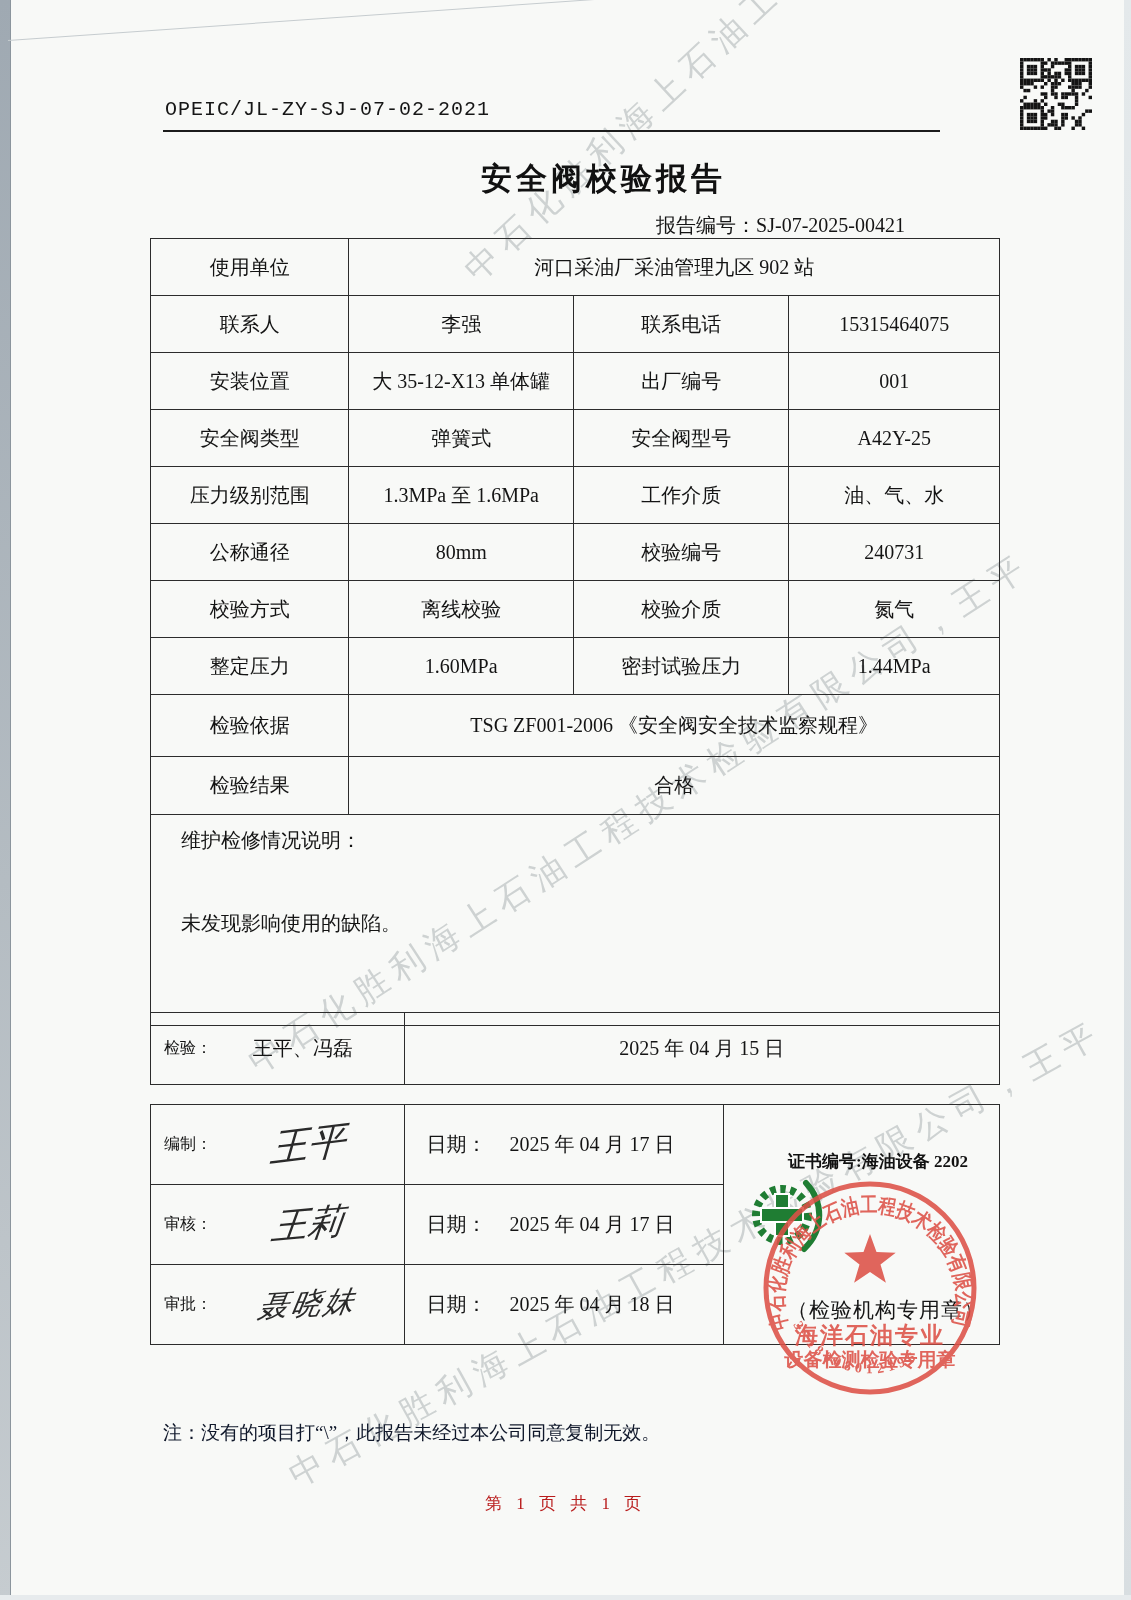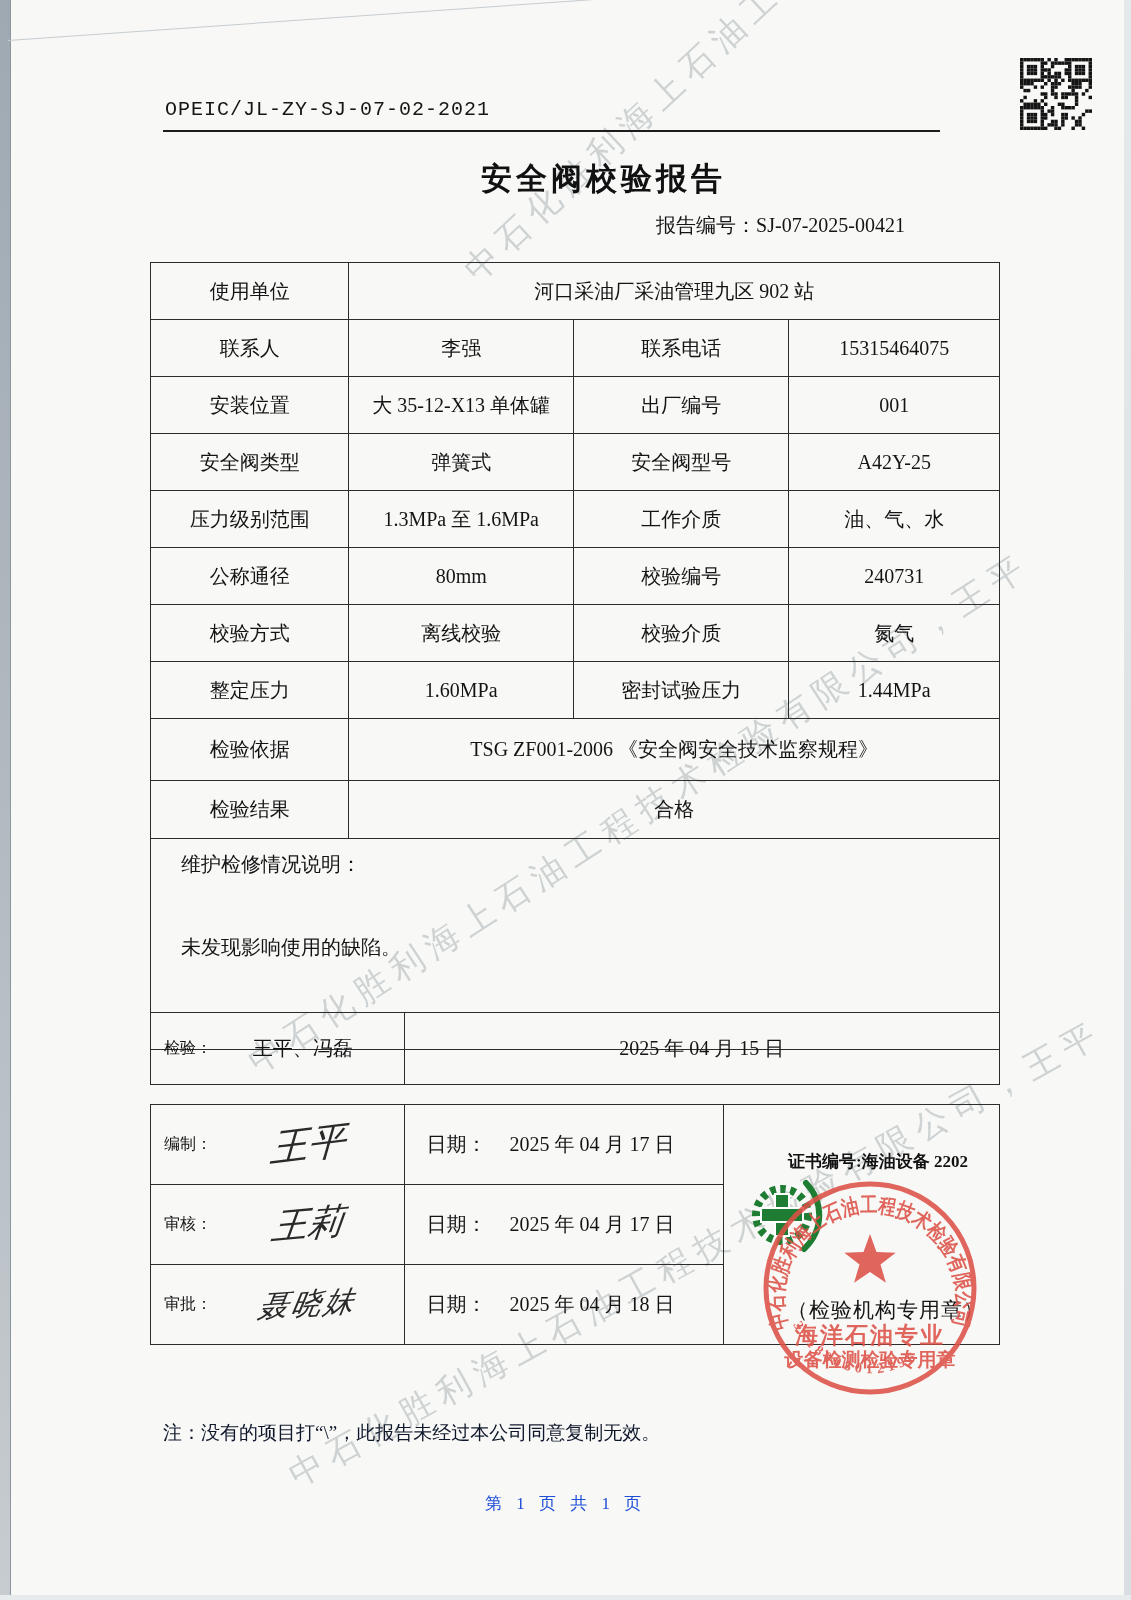"使用单位" table.tbl { top: 262px -> 238px }
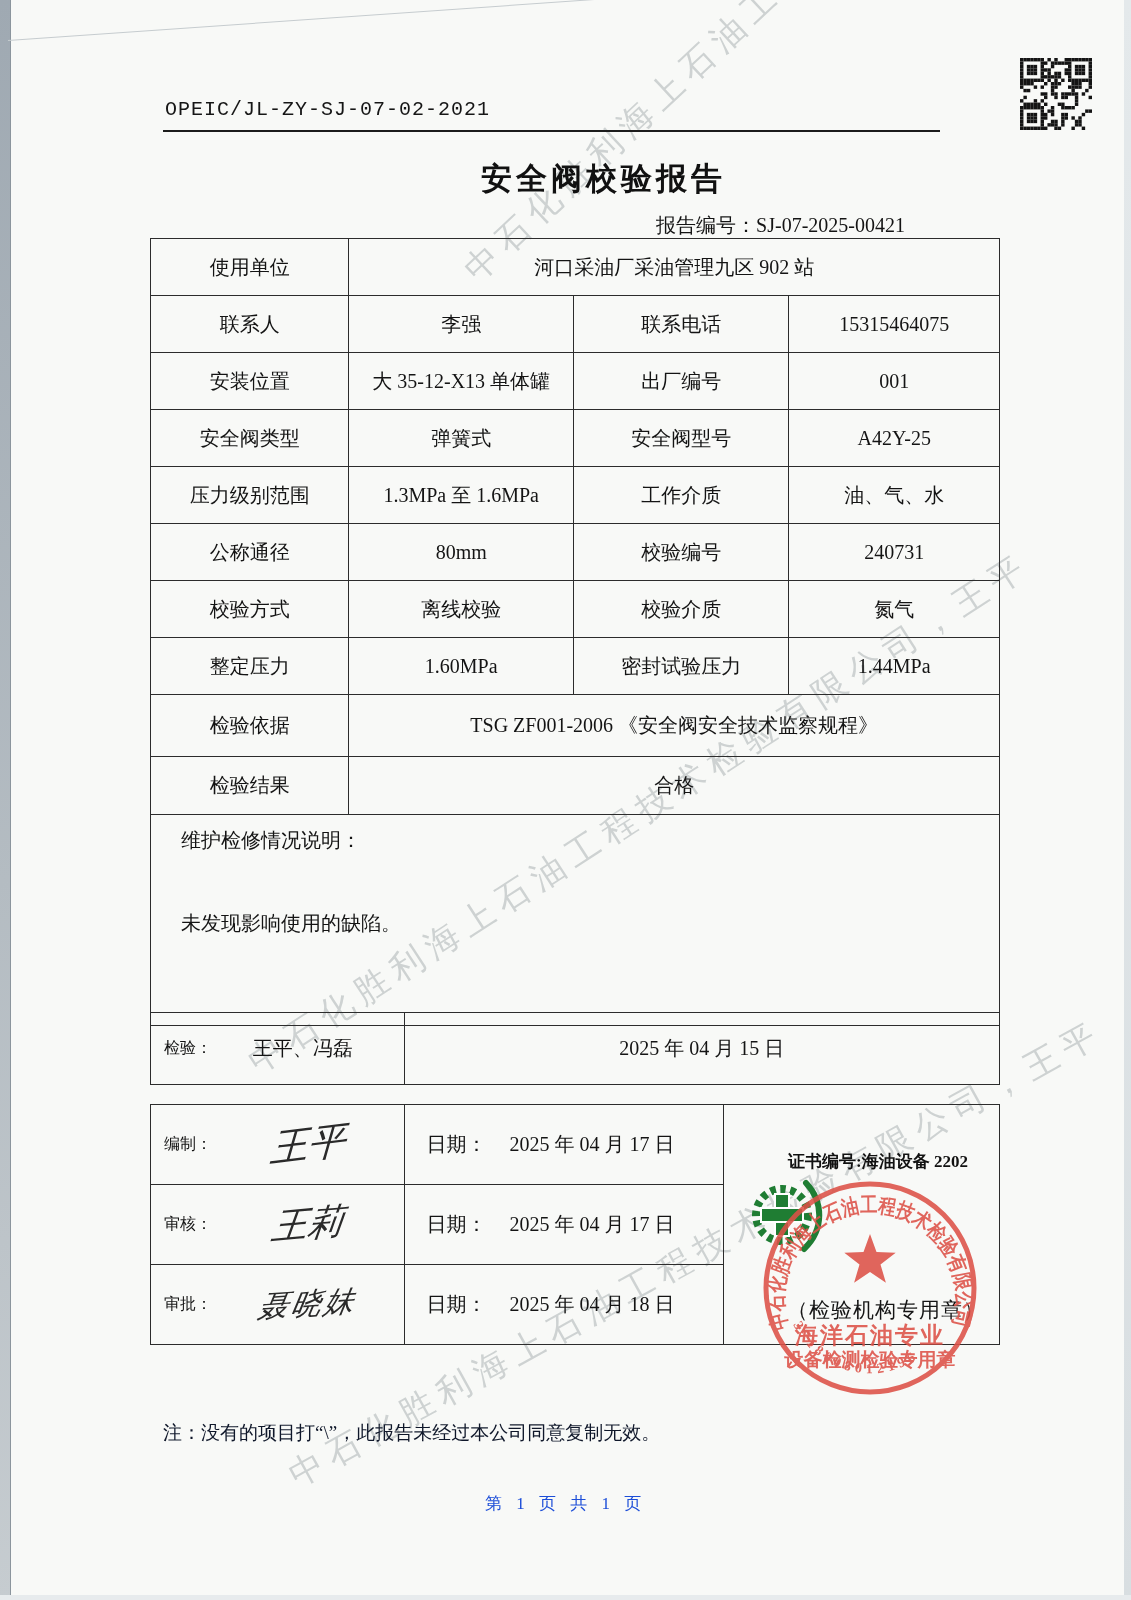"第 1 页 共 1" .footer { color: #1d4ed8 -> #b91c1c }
